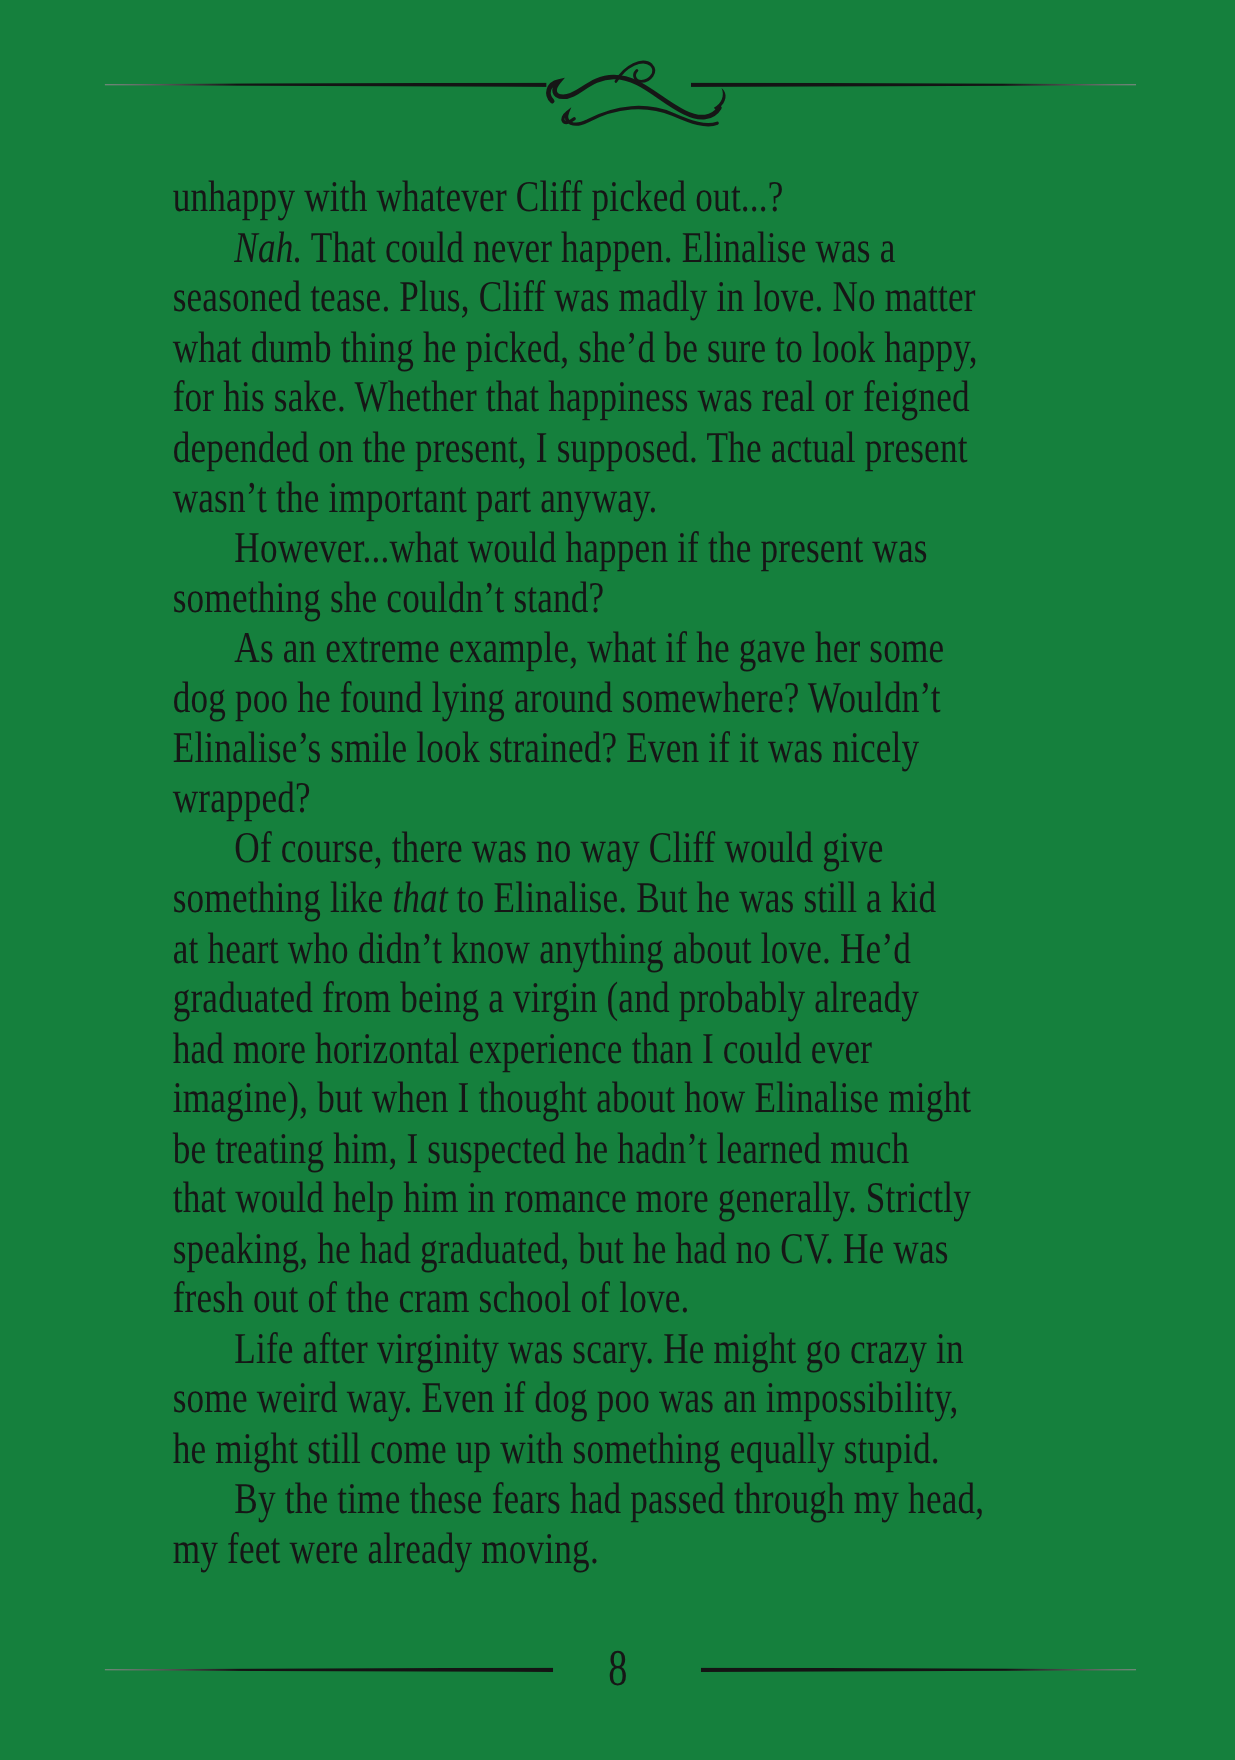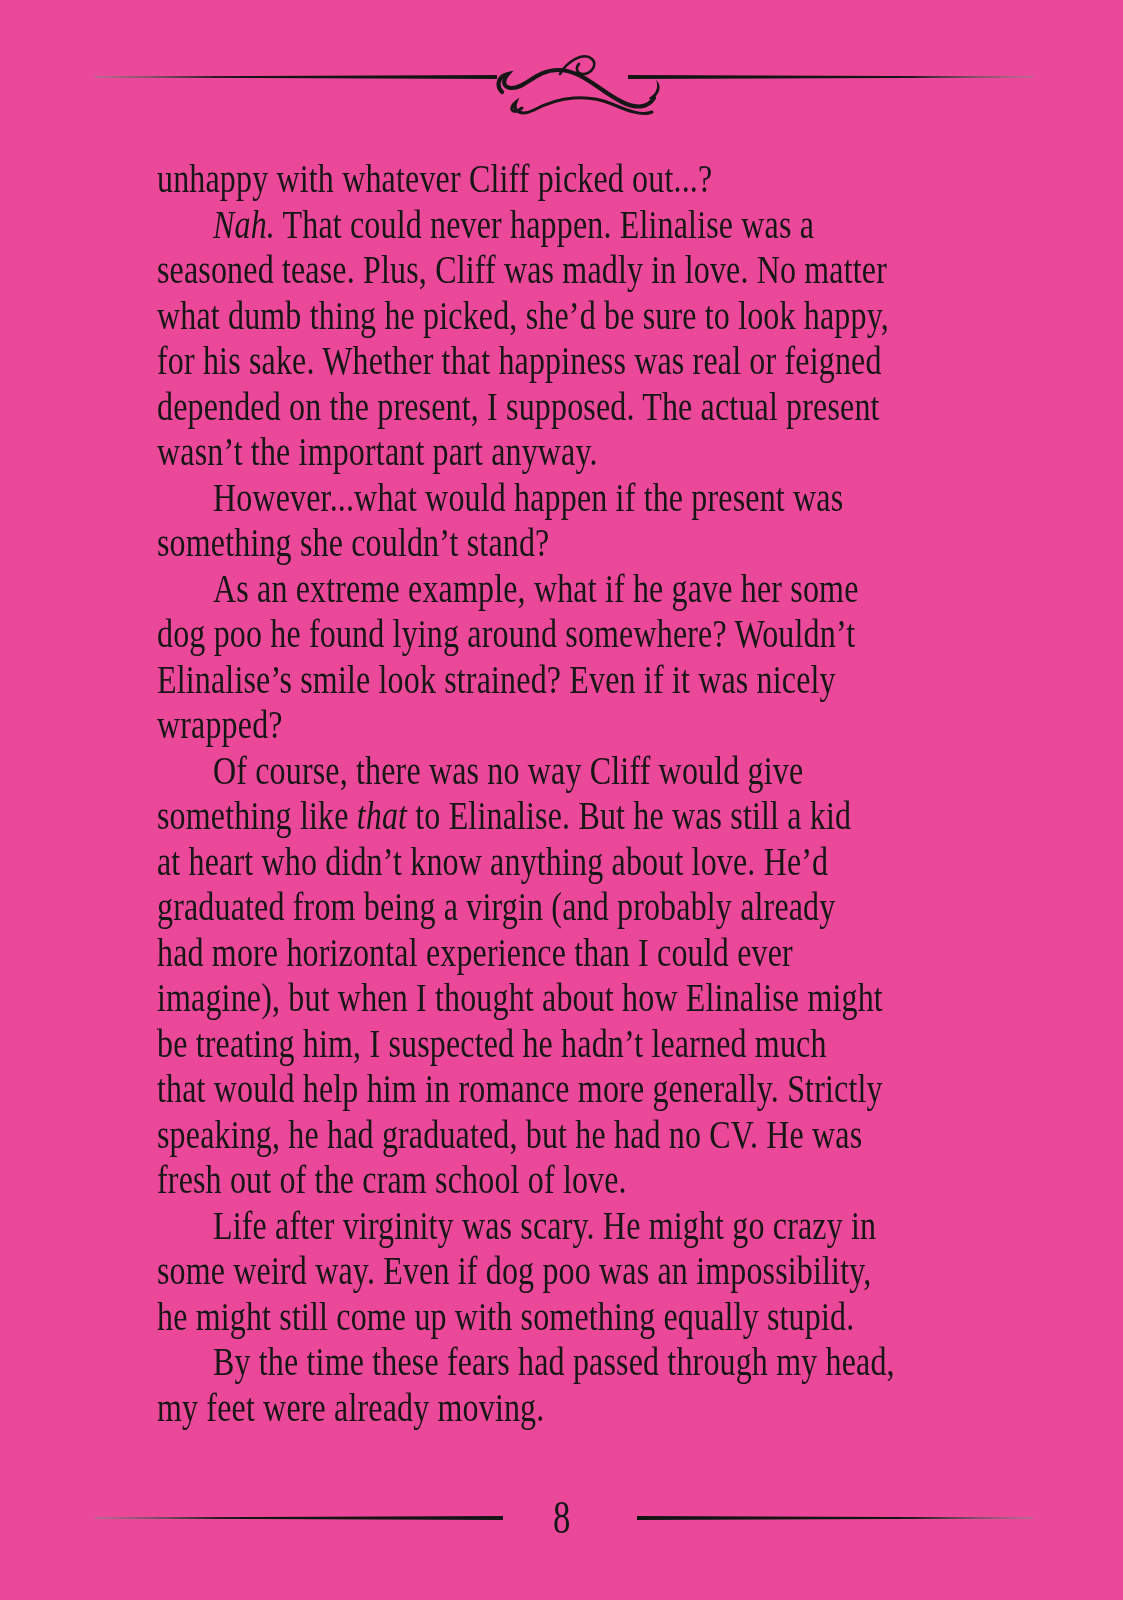"unhappy with whatever Cliff picked" .page { background: #ec4899 -> #15803d }
